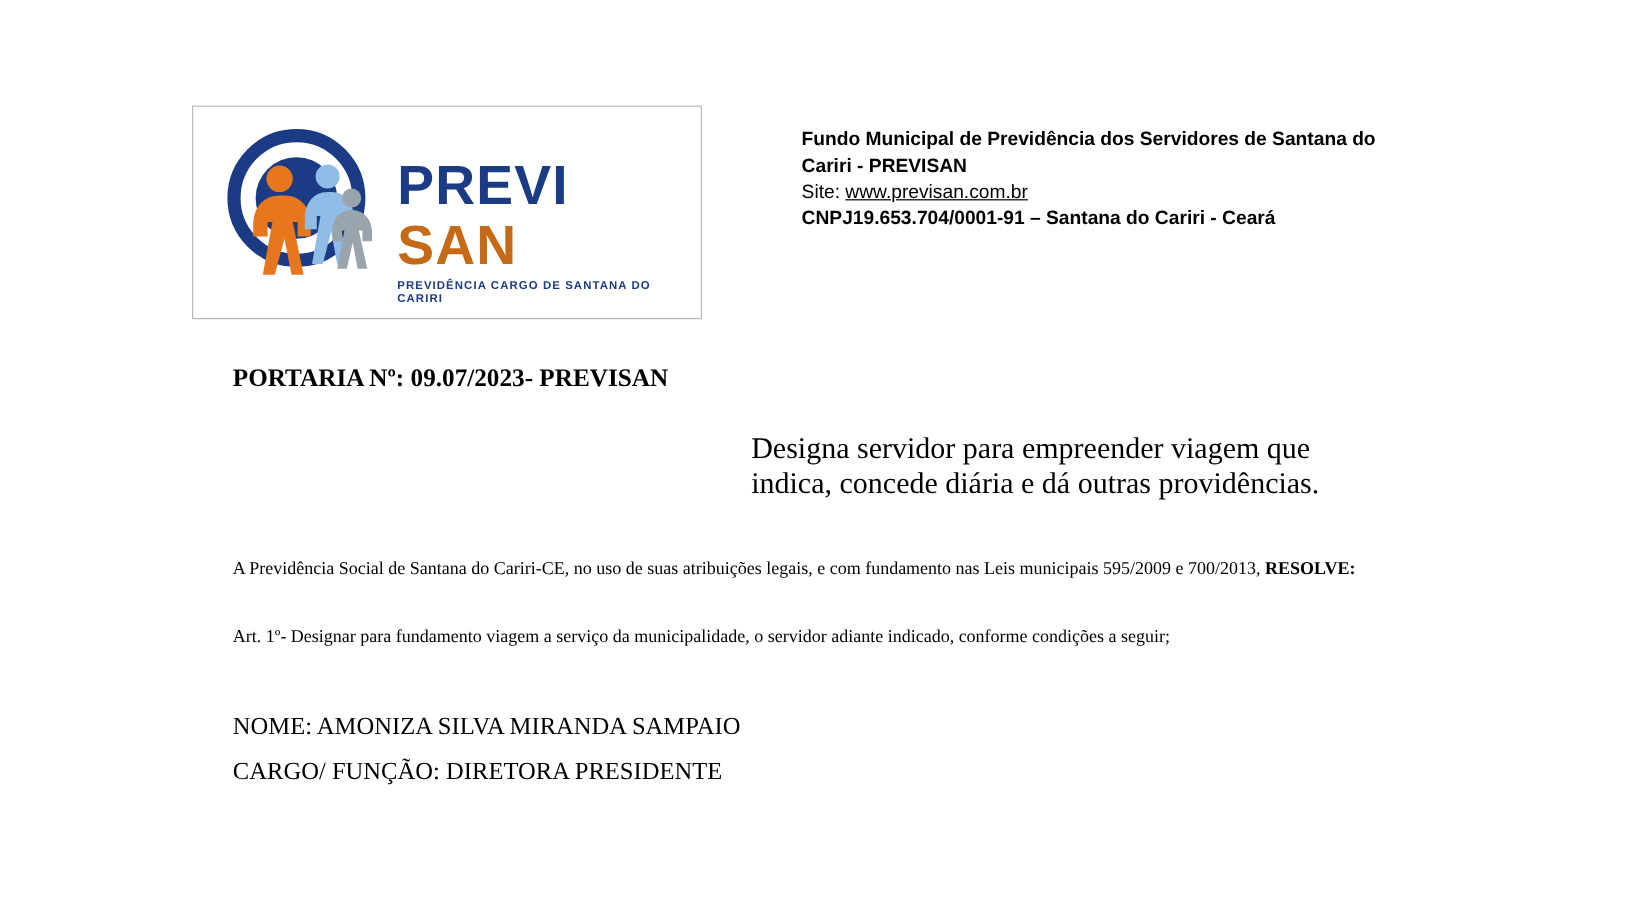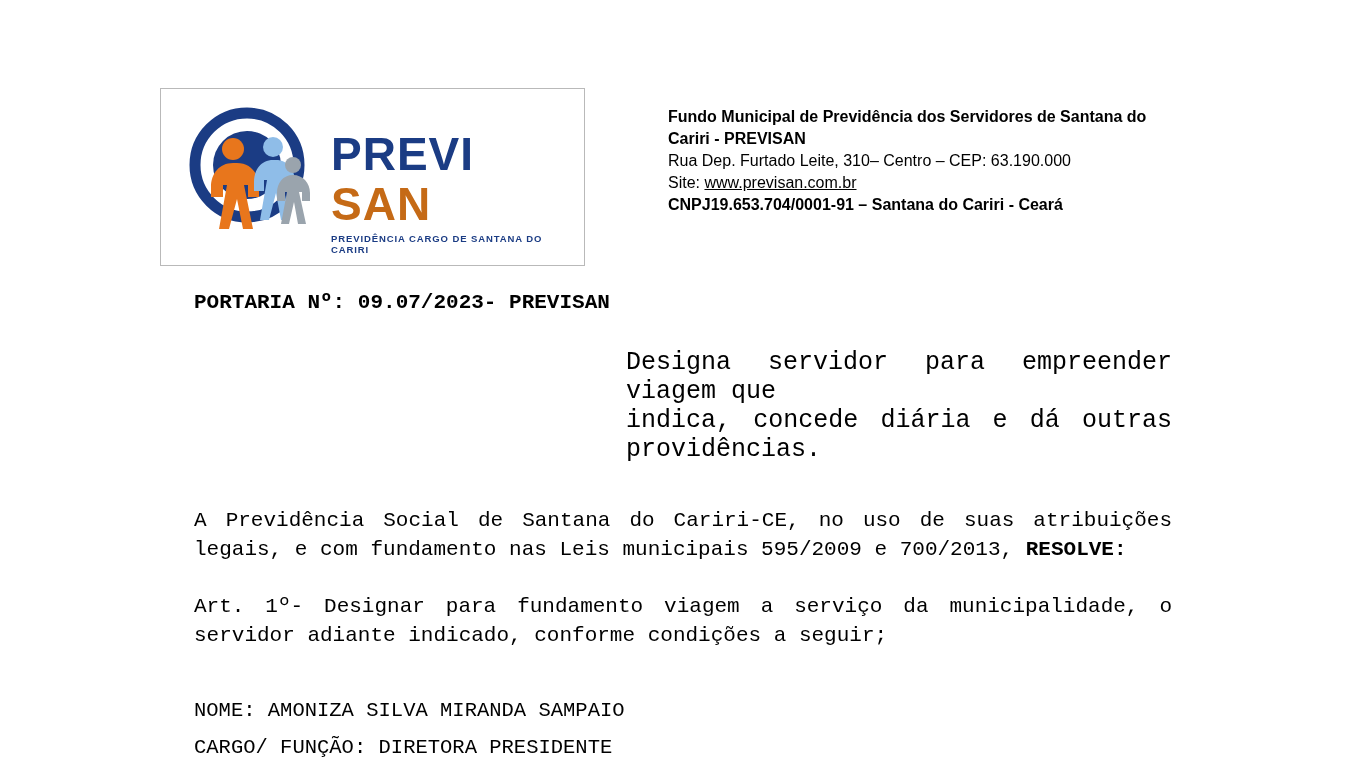"Rua Dep. Furtado Leite, 310–" div.line { html: <div>Rua Dep. Furtado Leite, 310– Centro – CEP: 63.190.000</div> -> none }
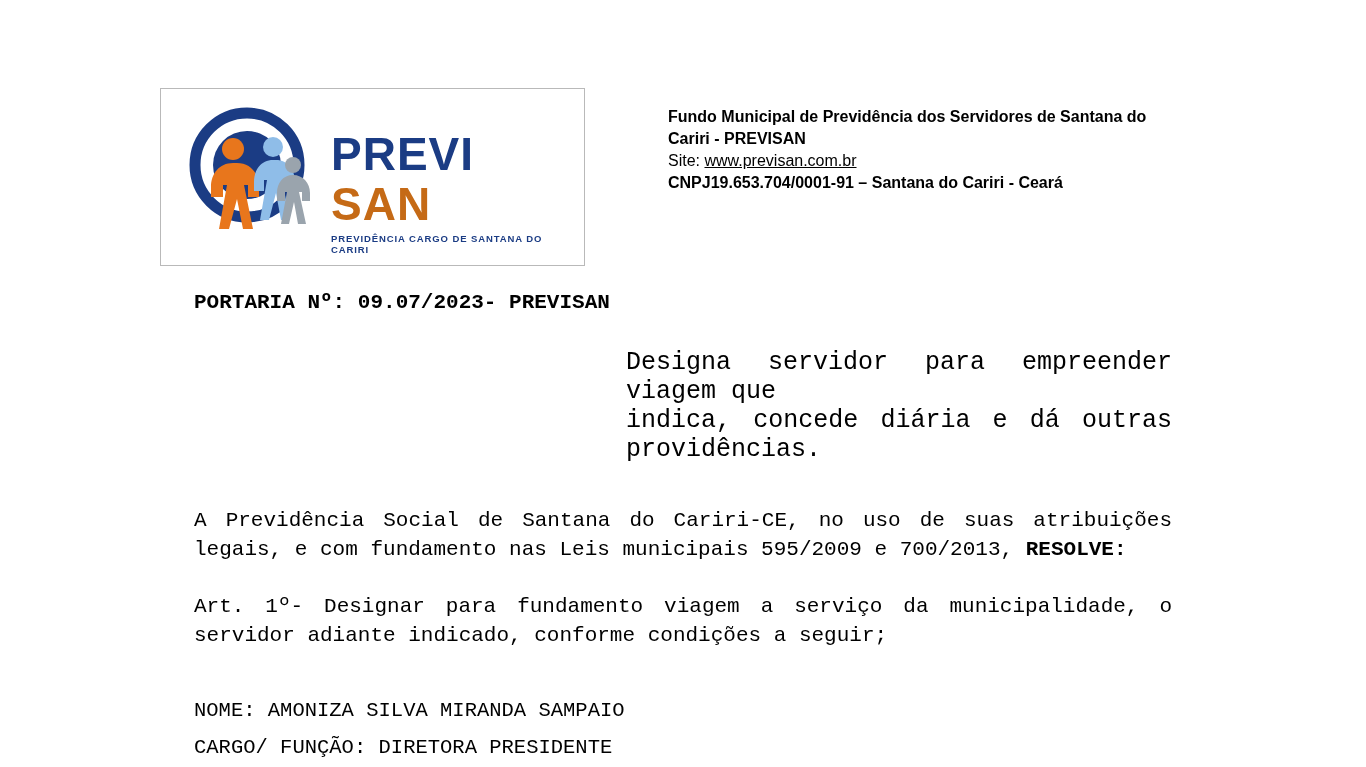"PORTARIA Nº: 09.07/2023- PREVISAN" .doc-body { font-family: Liberation Mono, monospace -> Liberation Serif, serif; top: 288px -> 300px }
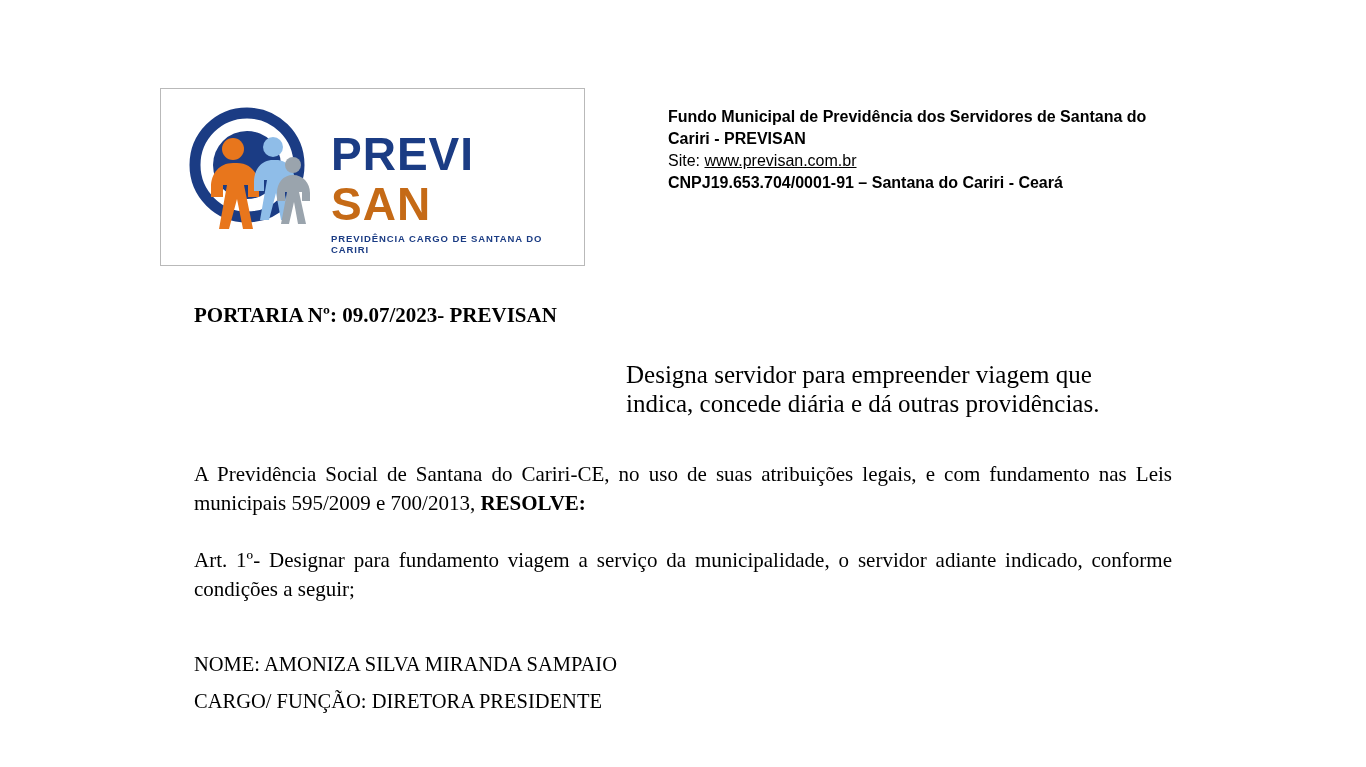"A Previdência Social de Santana" .para { font-size: 21px -> 15px }
